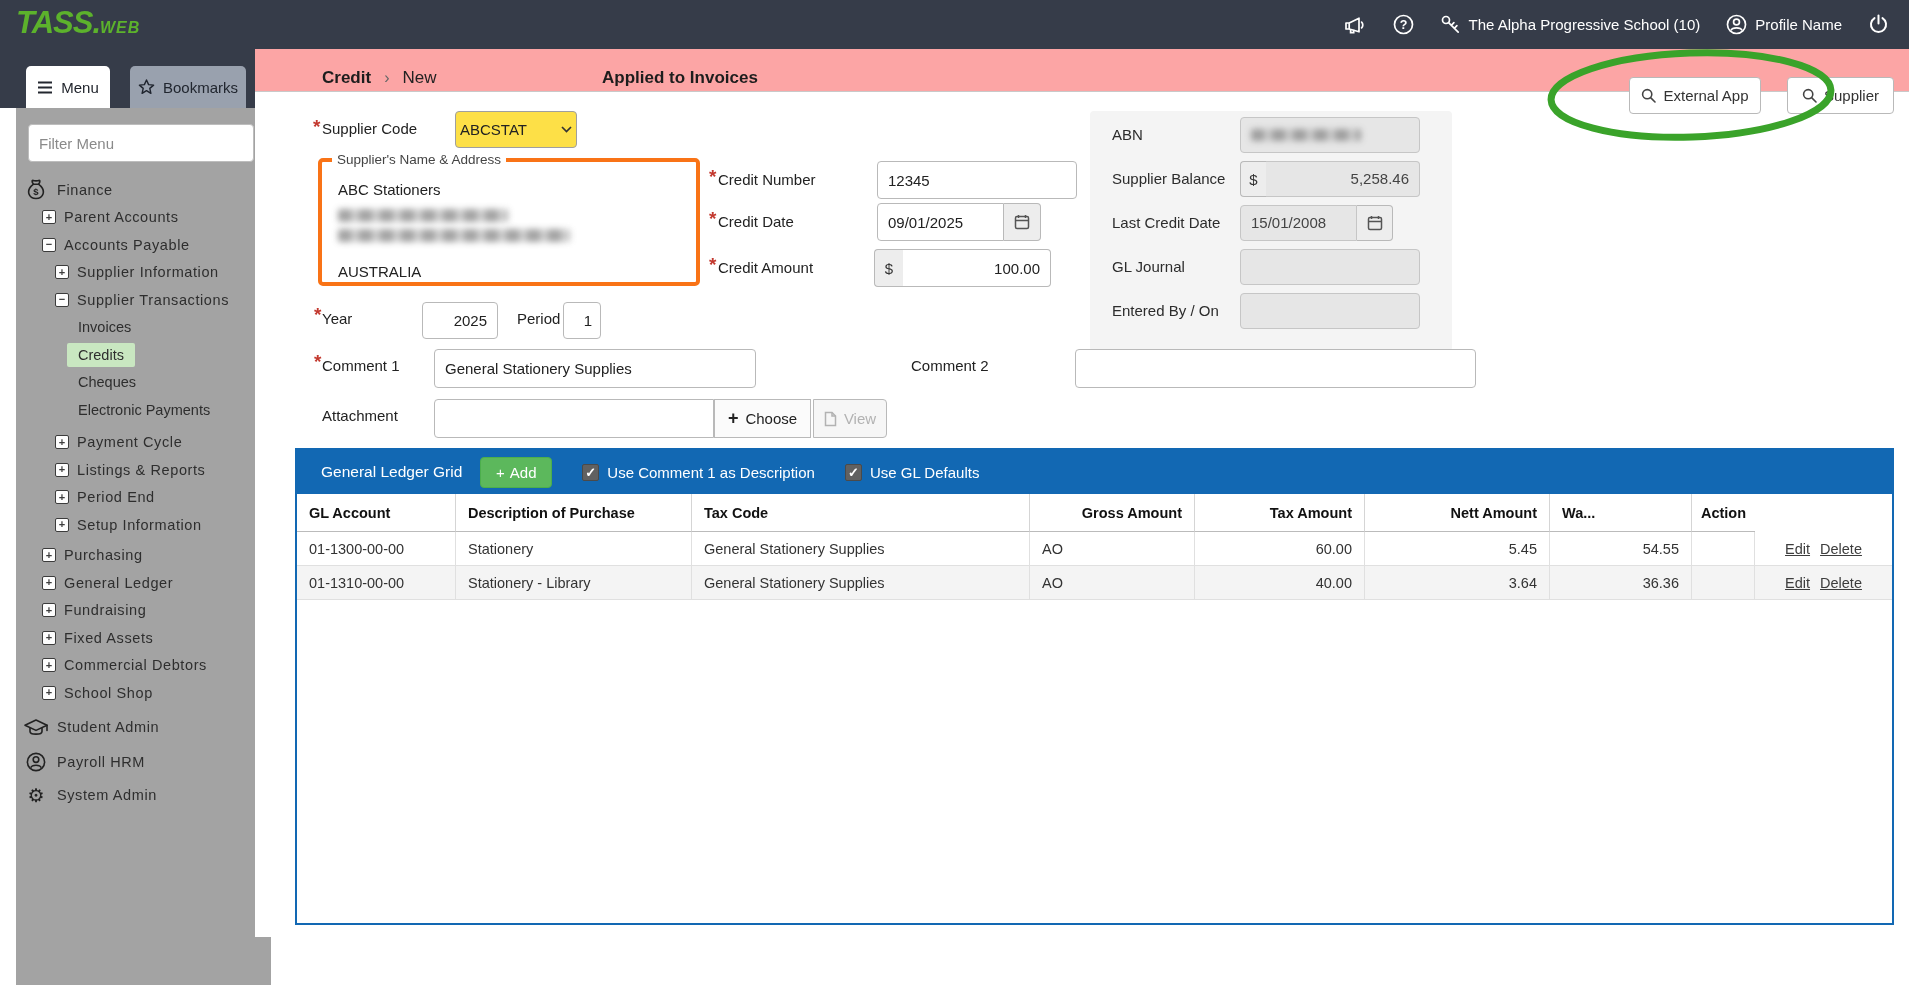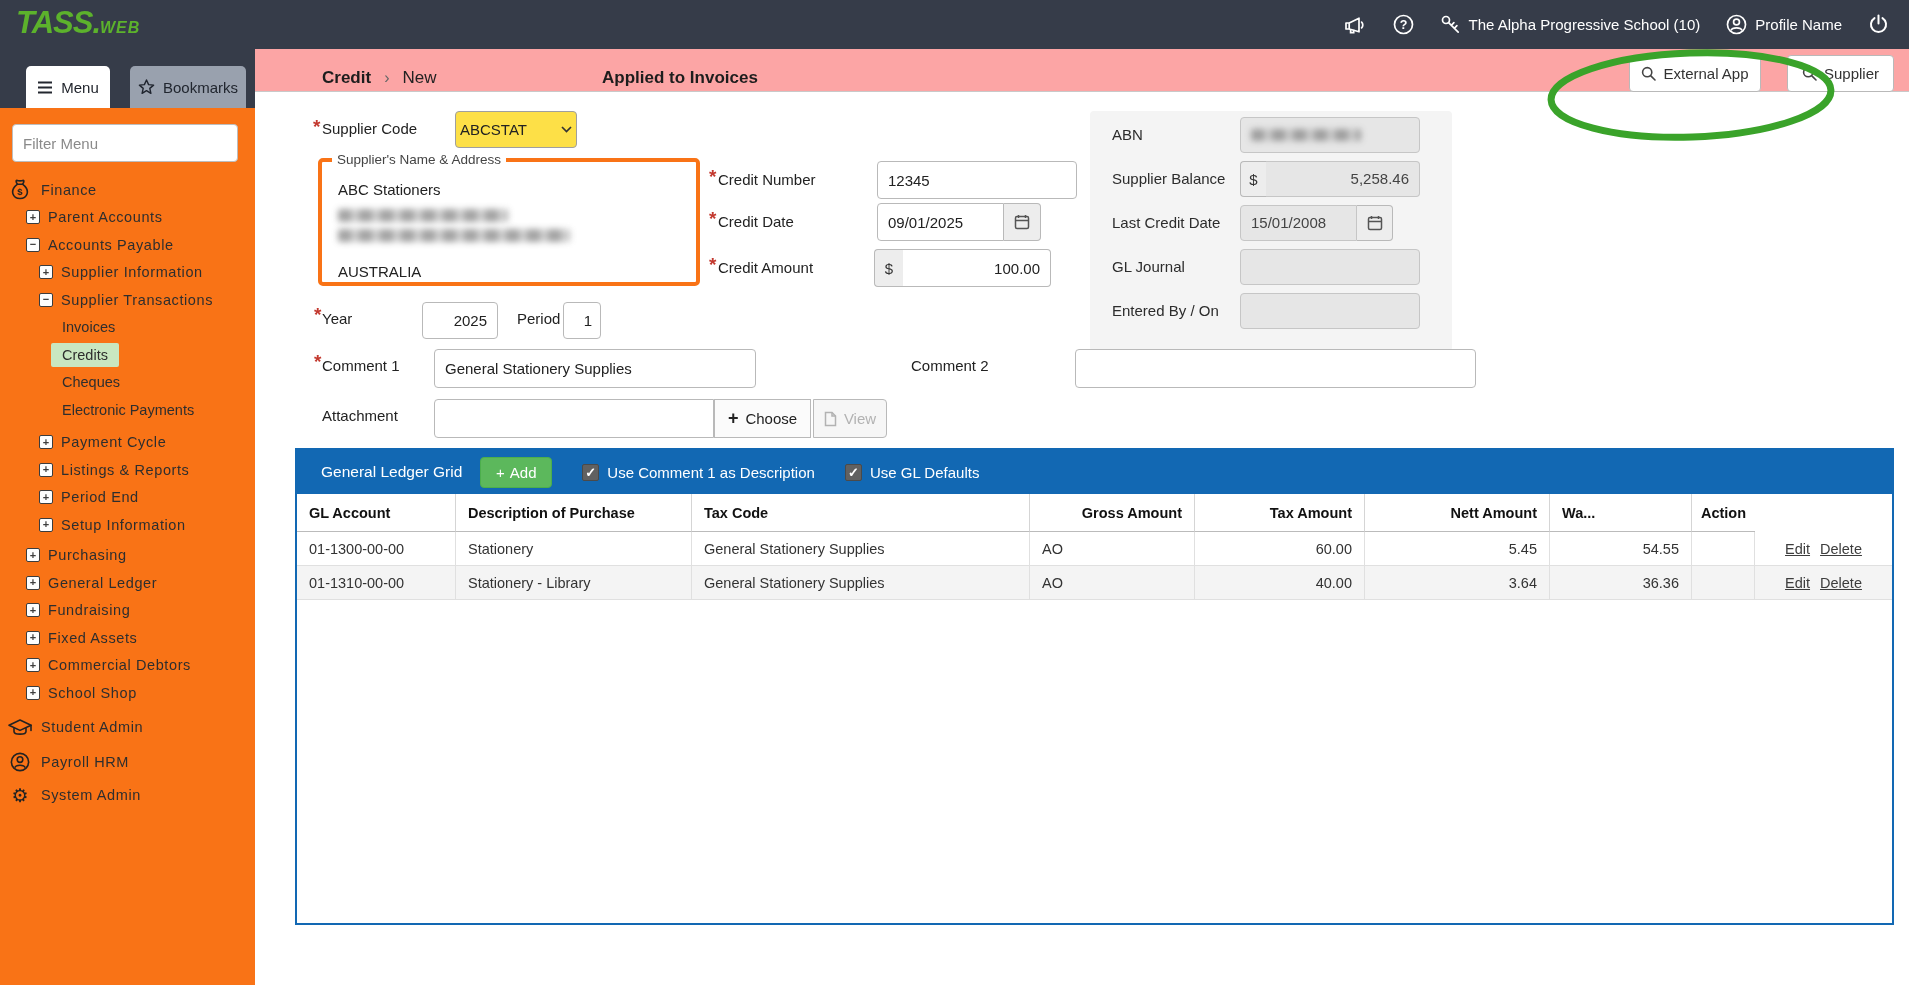"External App" .tool-btn { top: 6px -> 28px }
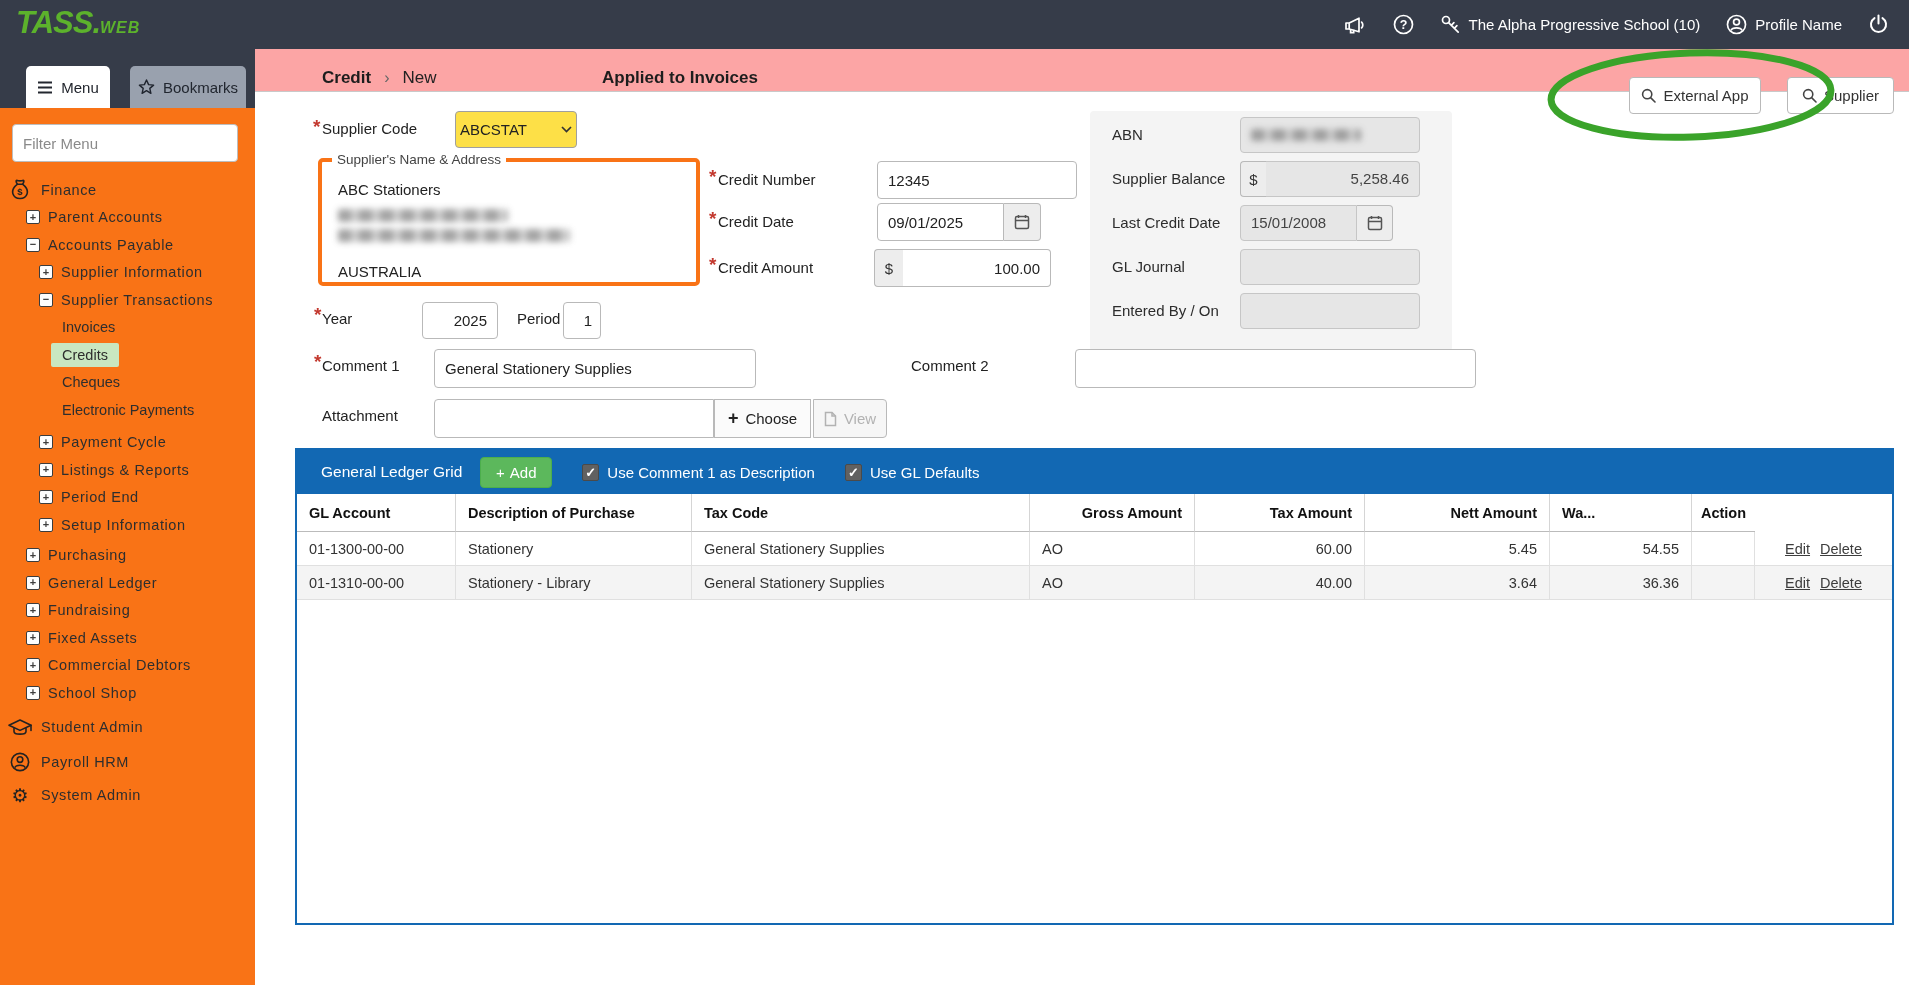"Filter Menu" #sidebar-body { background: #f97316 -> #a3a3a3; left: 0 -> 16px }
